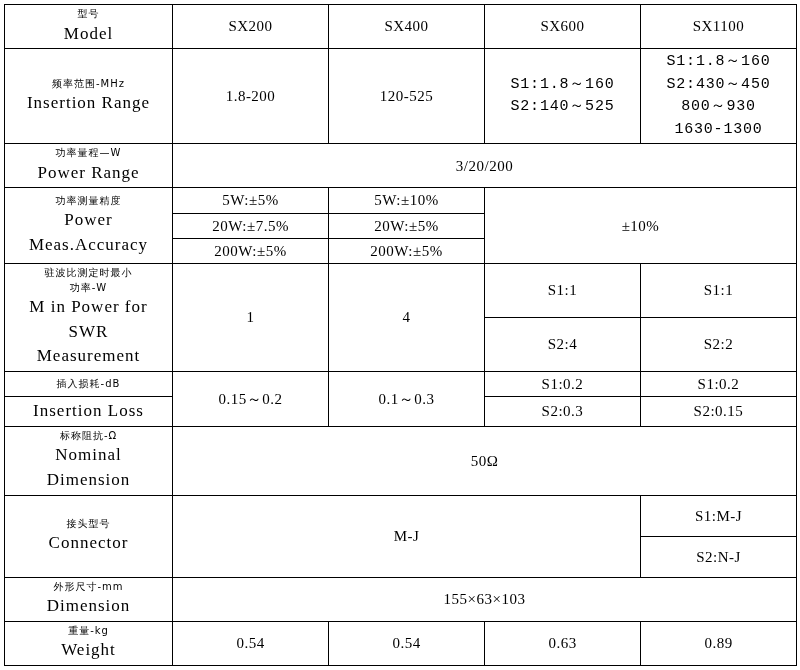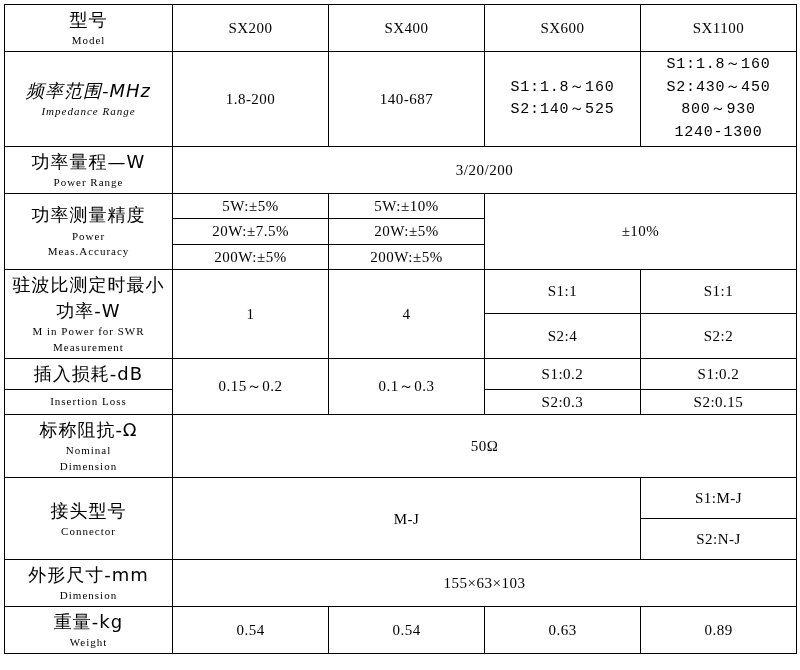"型号" .cn { font-size: 18px -> 10px }
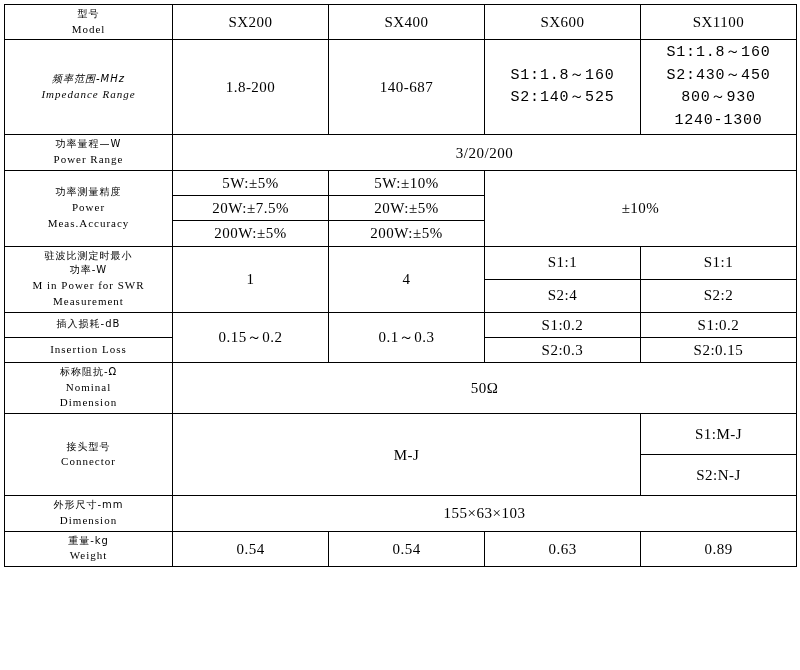"Model" .en { font-size: 11px -> 17px }
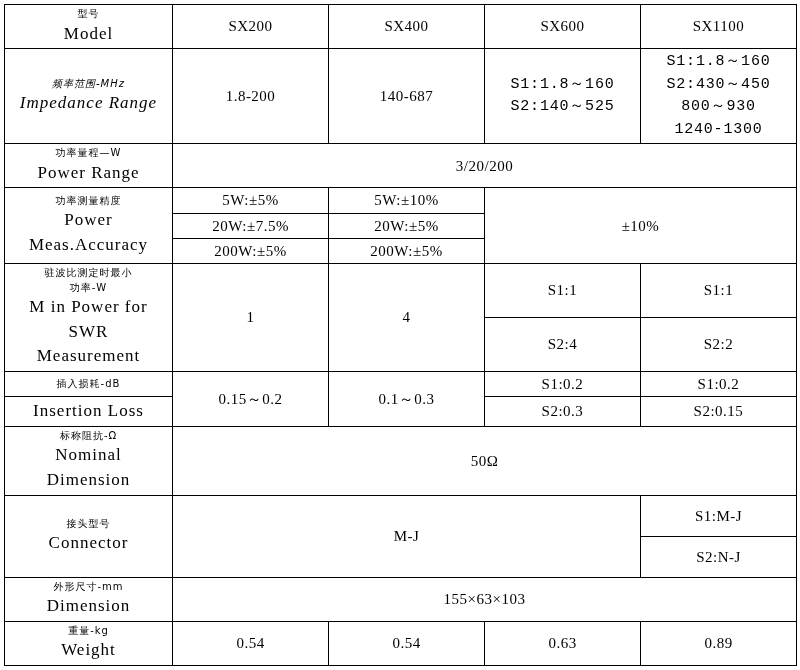"频率范围-MHz" .tall { font-style: italic -> none }
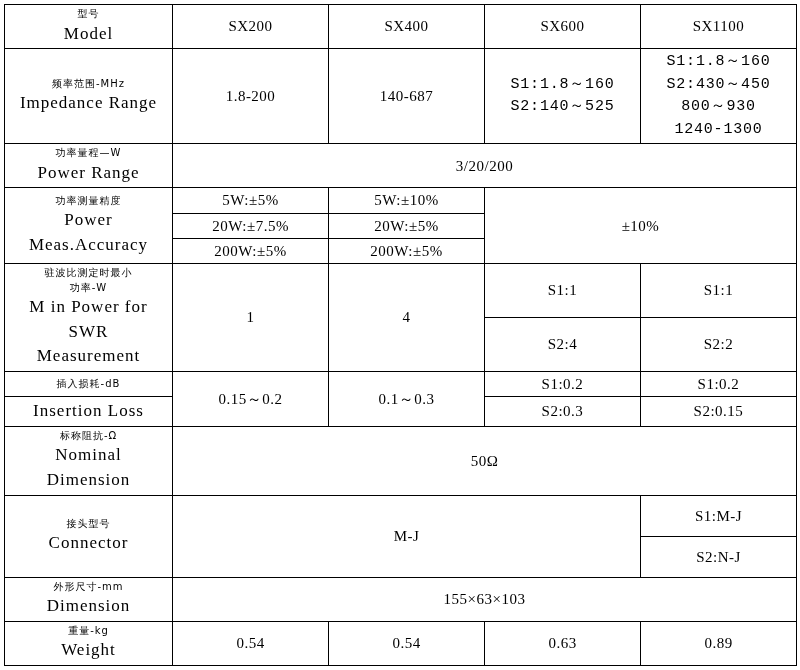"Impedance Range" span.en { text: Impedance -> Insertion }
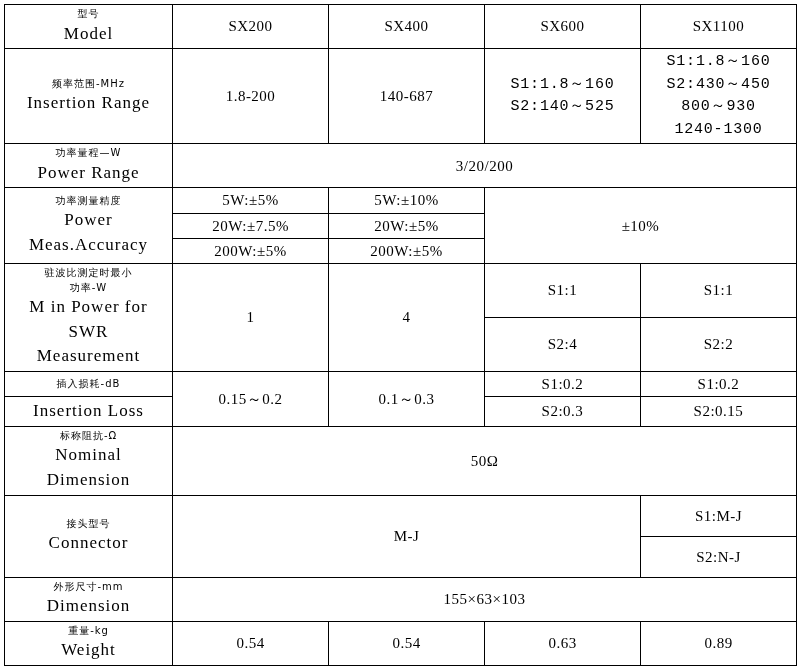"140-687" td.col { text: 140-687 -> 120-525 }
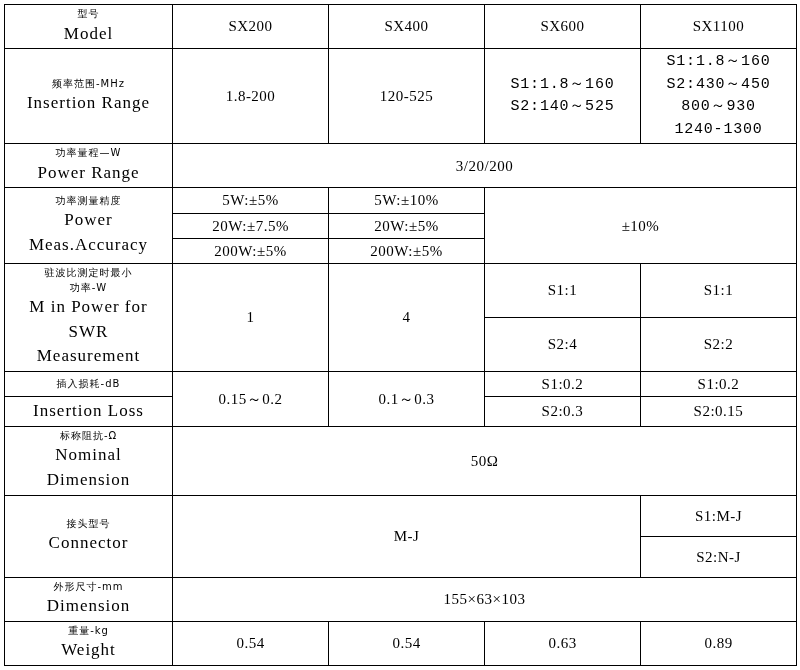"1240-1300" span.multi { text: 1240-1300 -> 1630-1300 }
